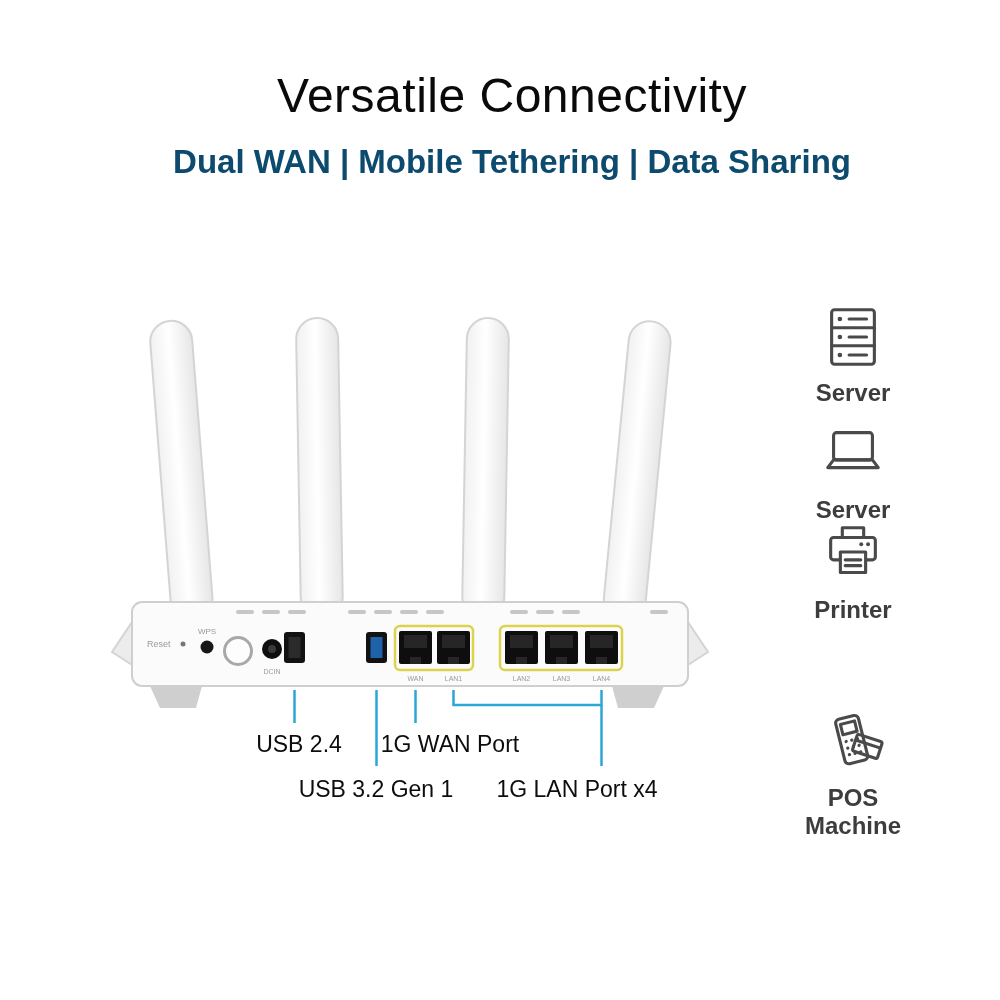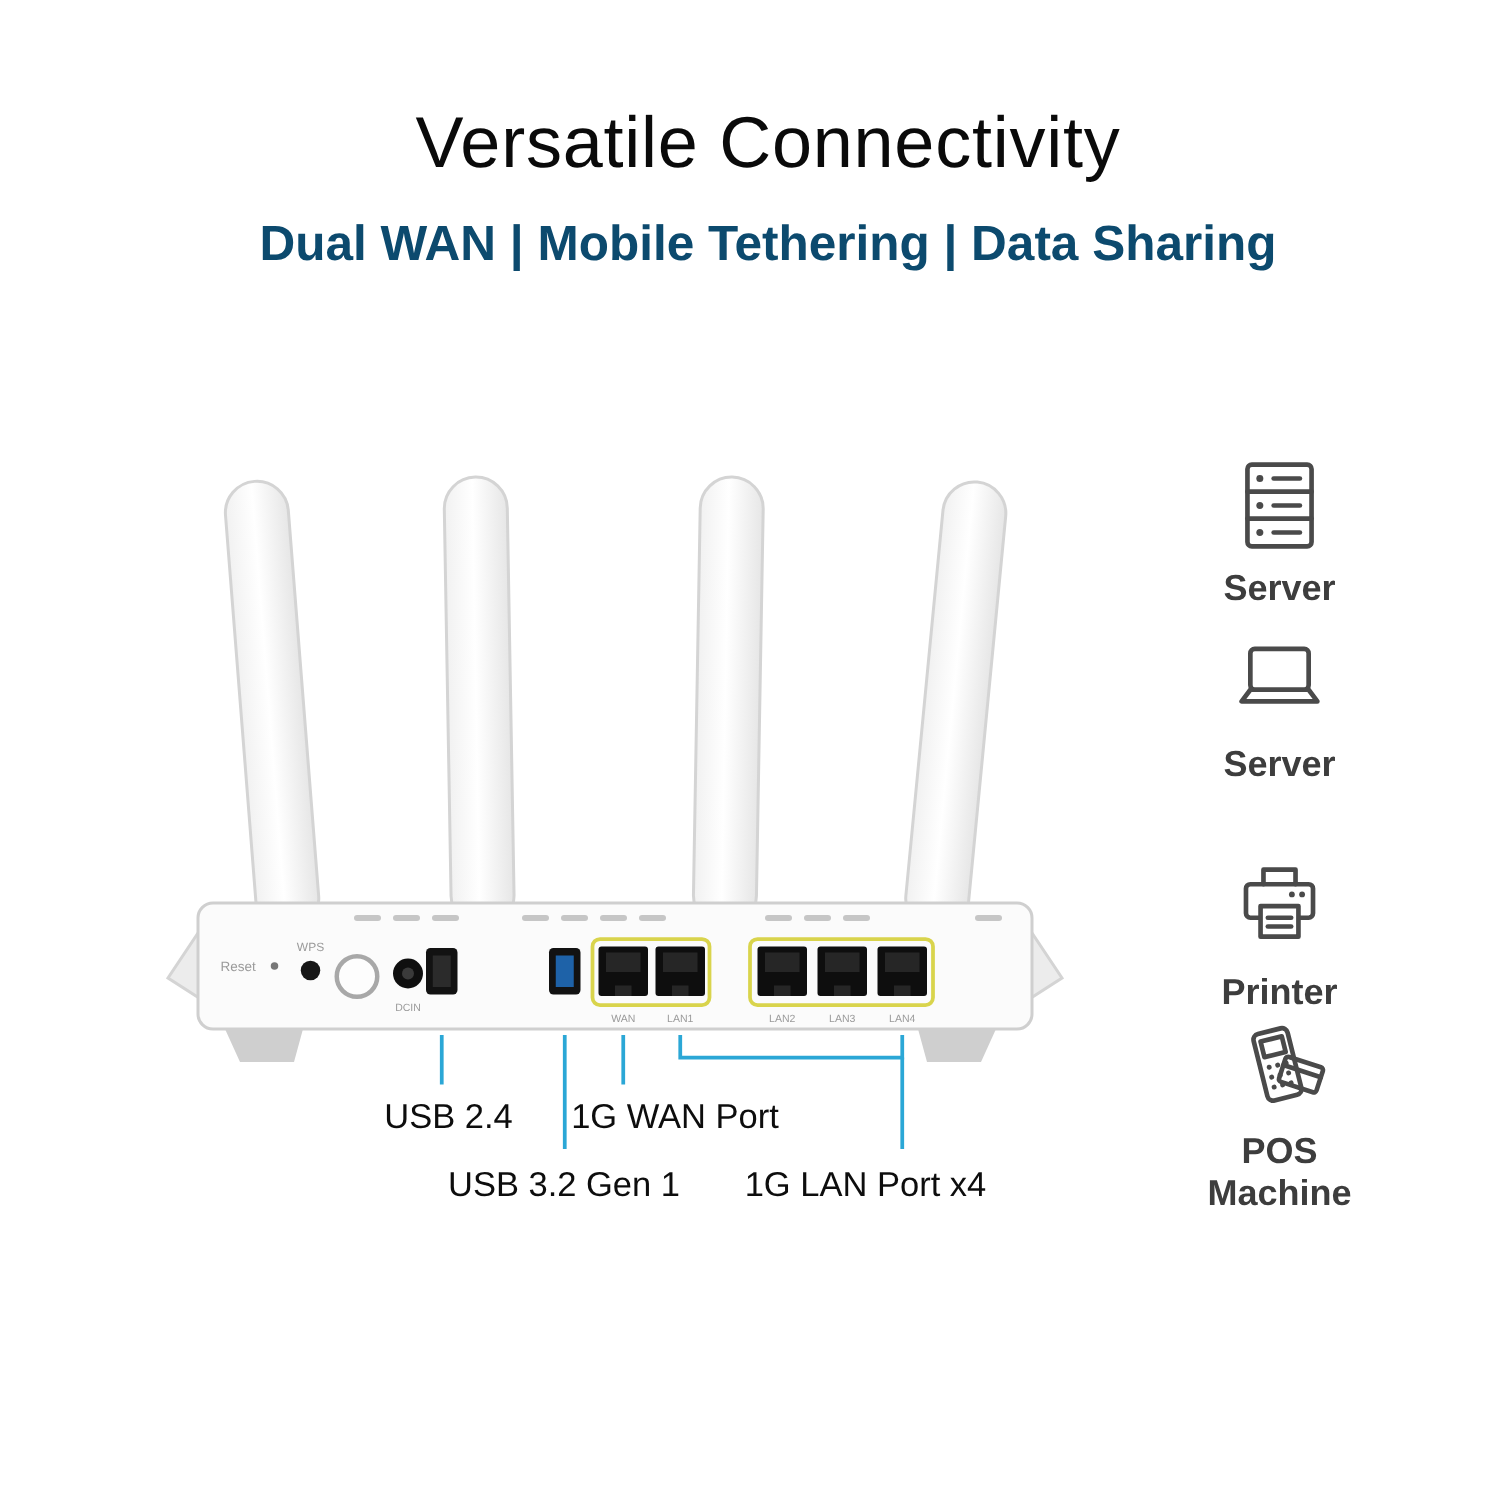"Printer" div.feature { top: 572px -> 520px }
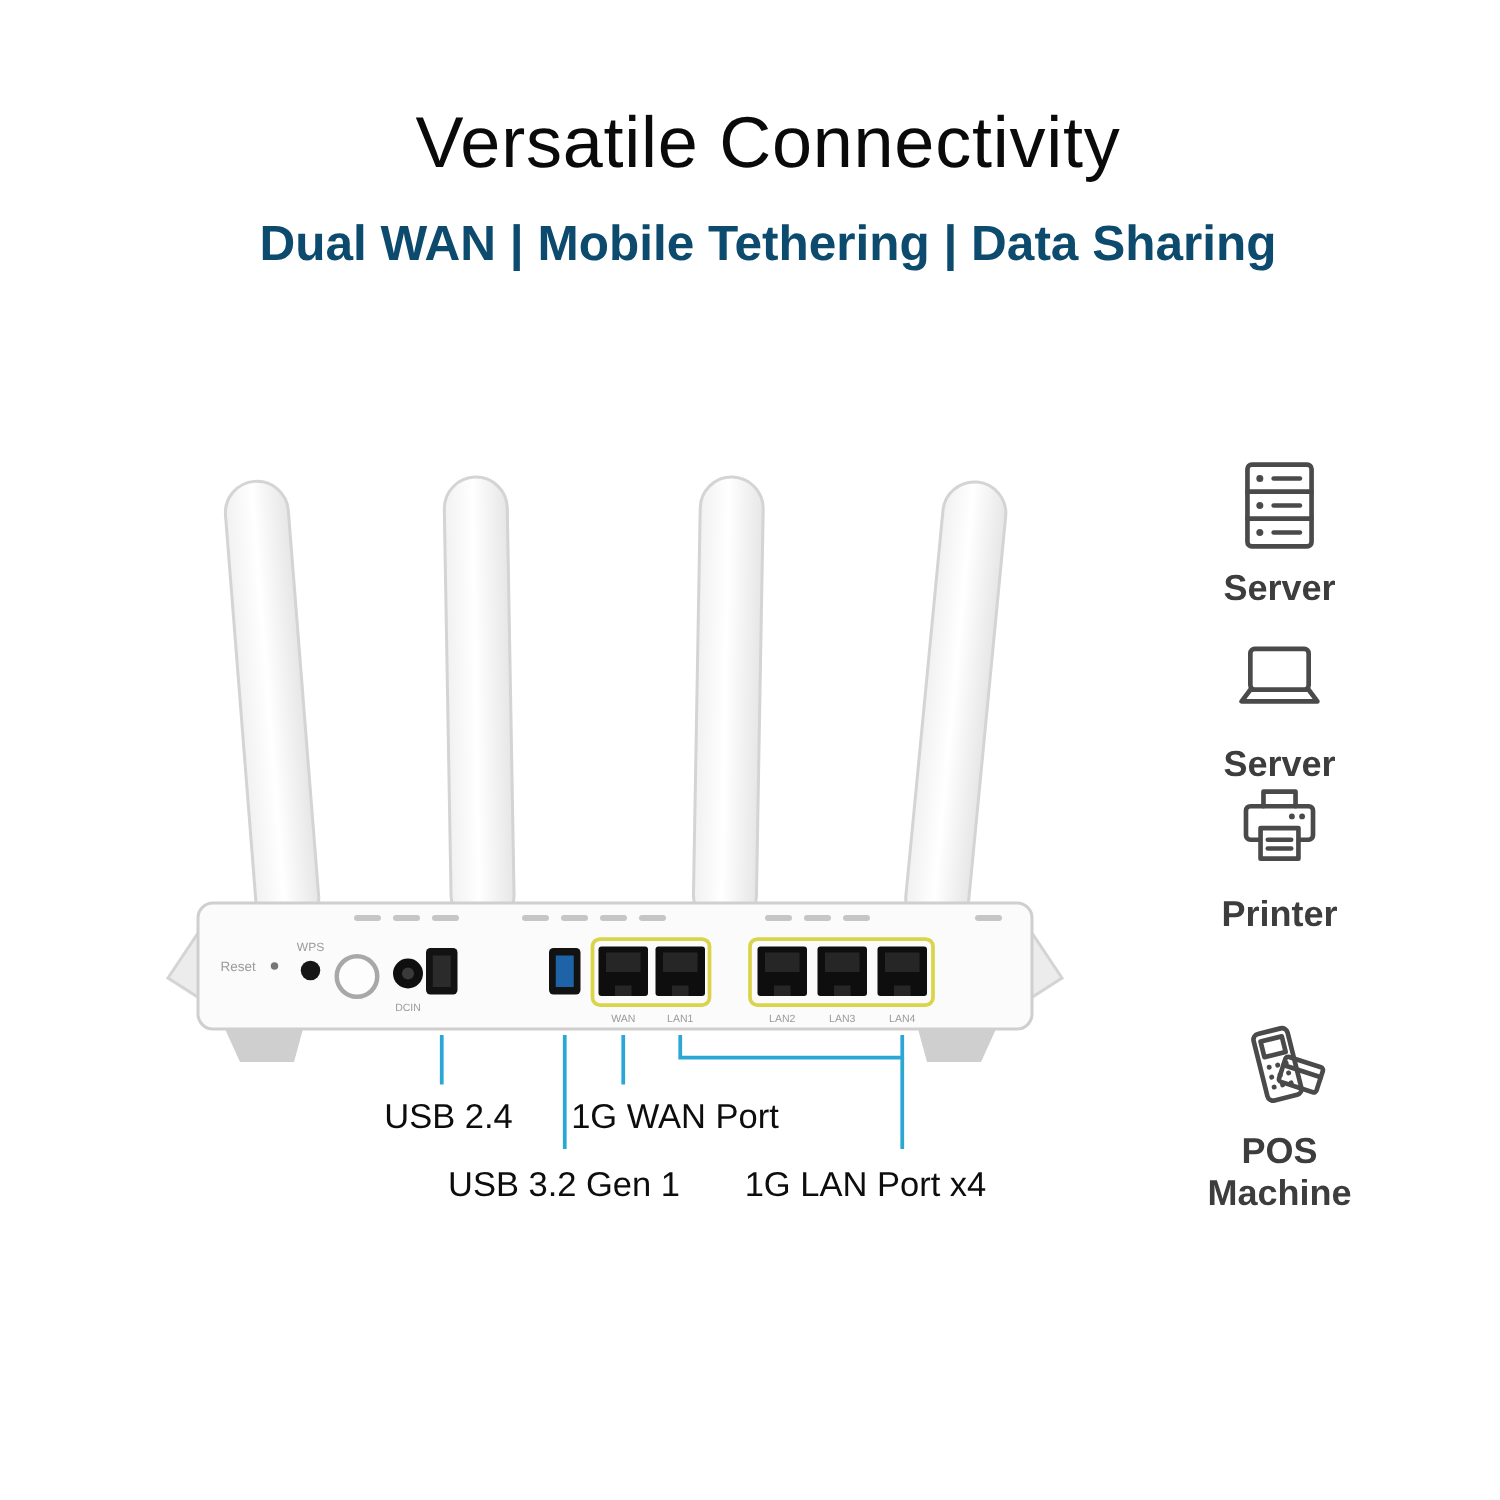"POS Machine" div.feature { top: 678px -> 708px }
